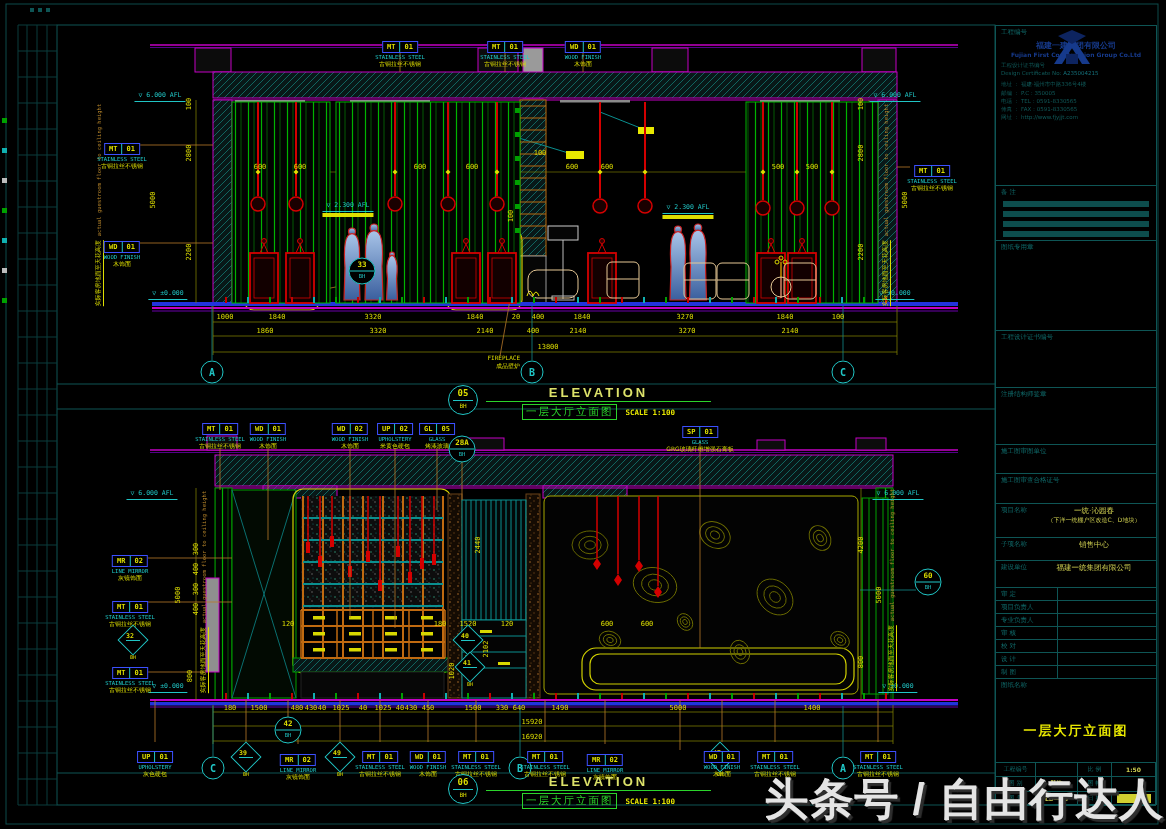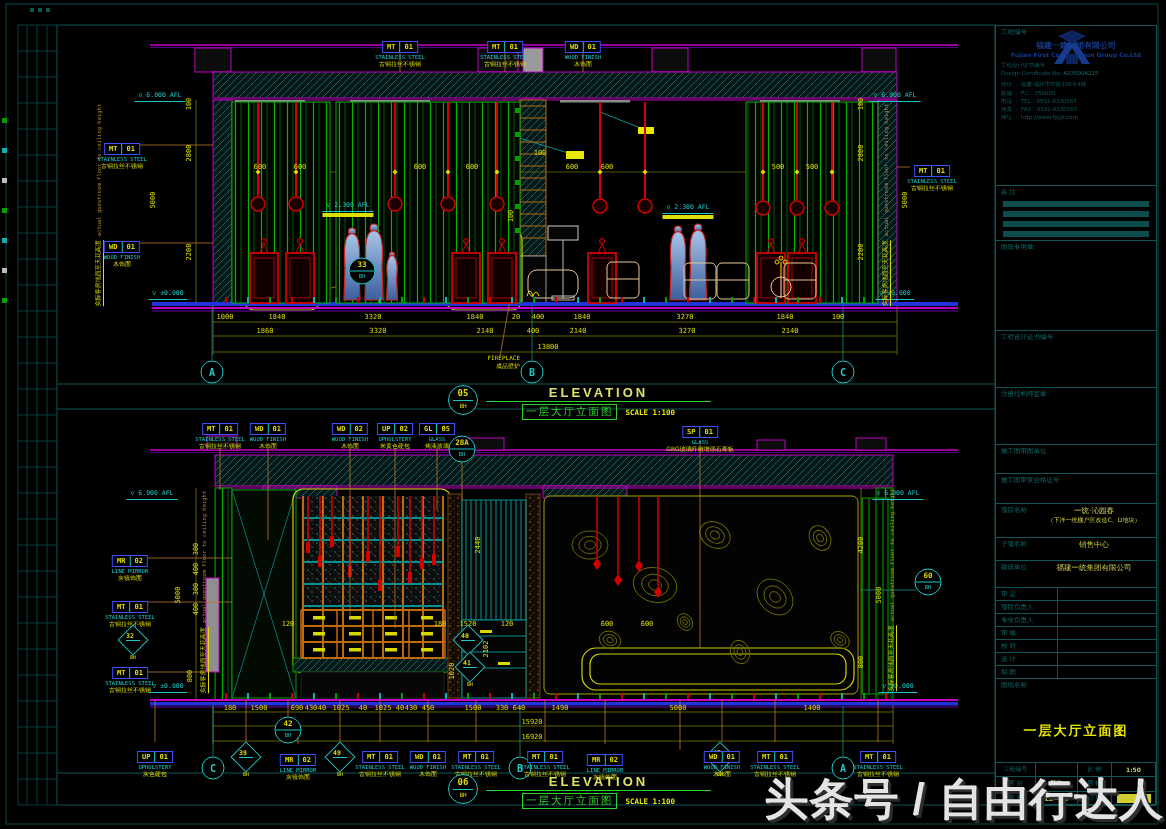"690" div.dim { text: 690 -> 480 }
